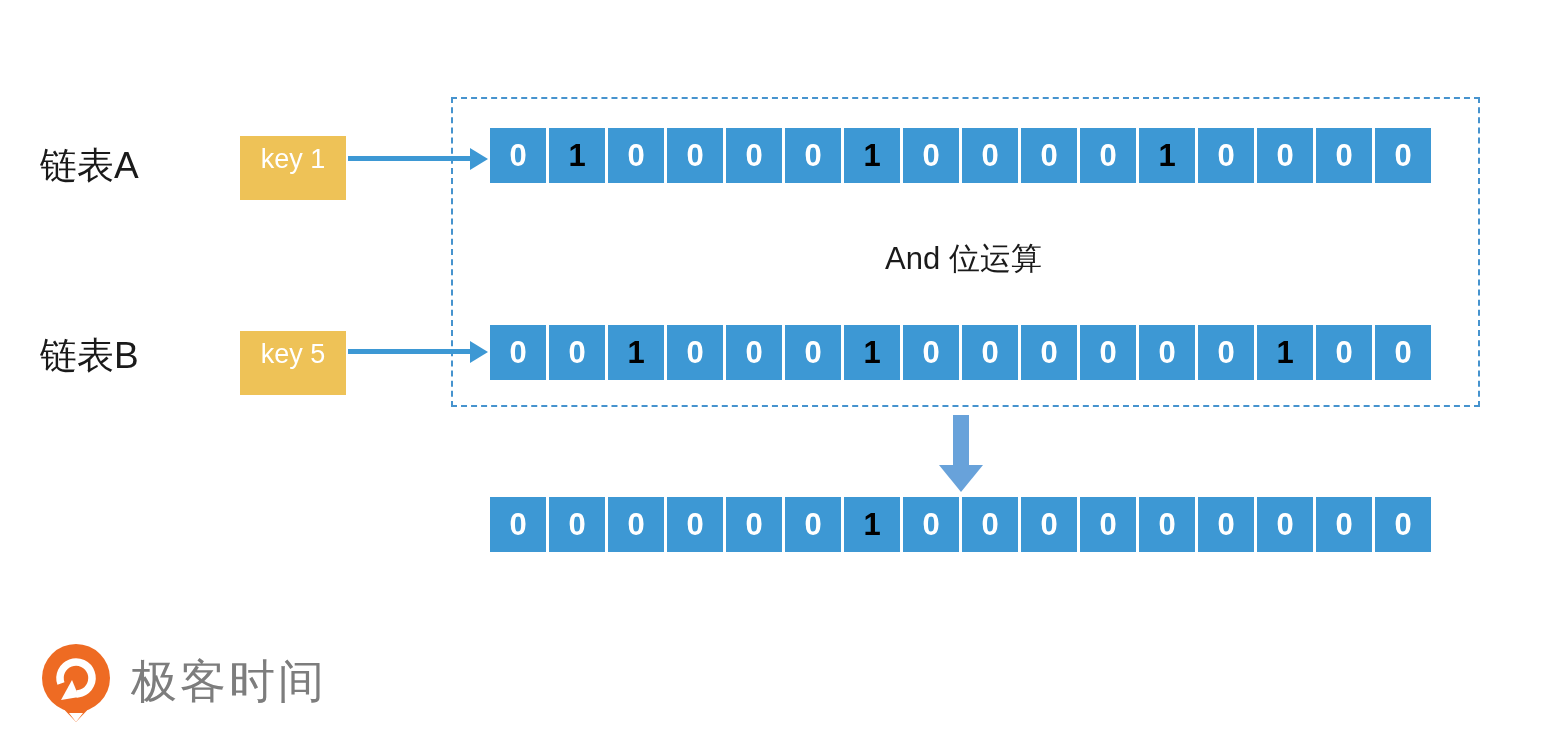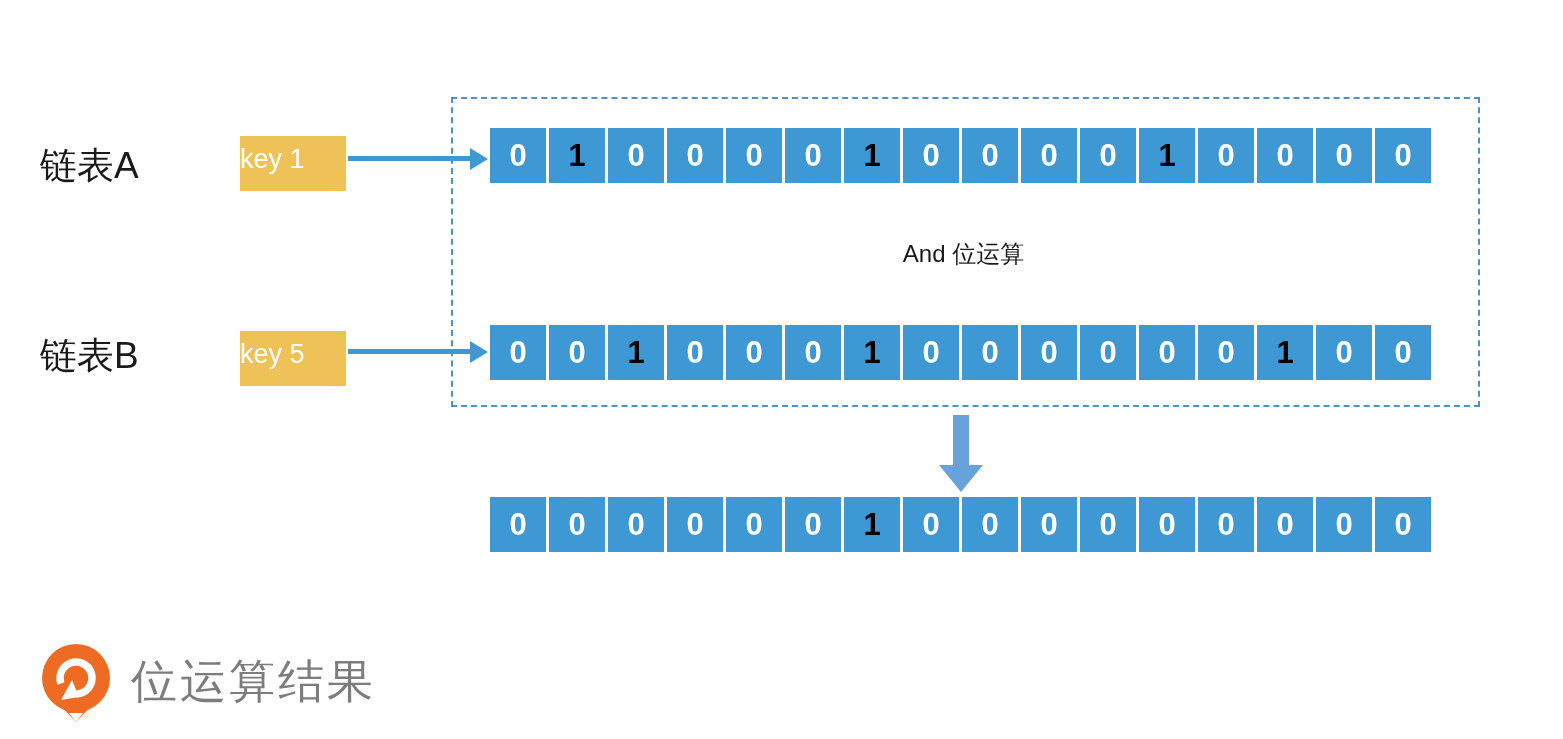"key 1" .key-box { height: 55px -> 64px; text-align: none -> center }
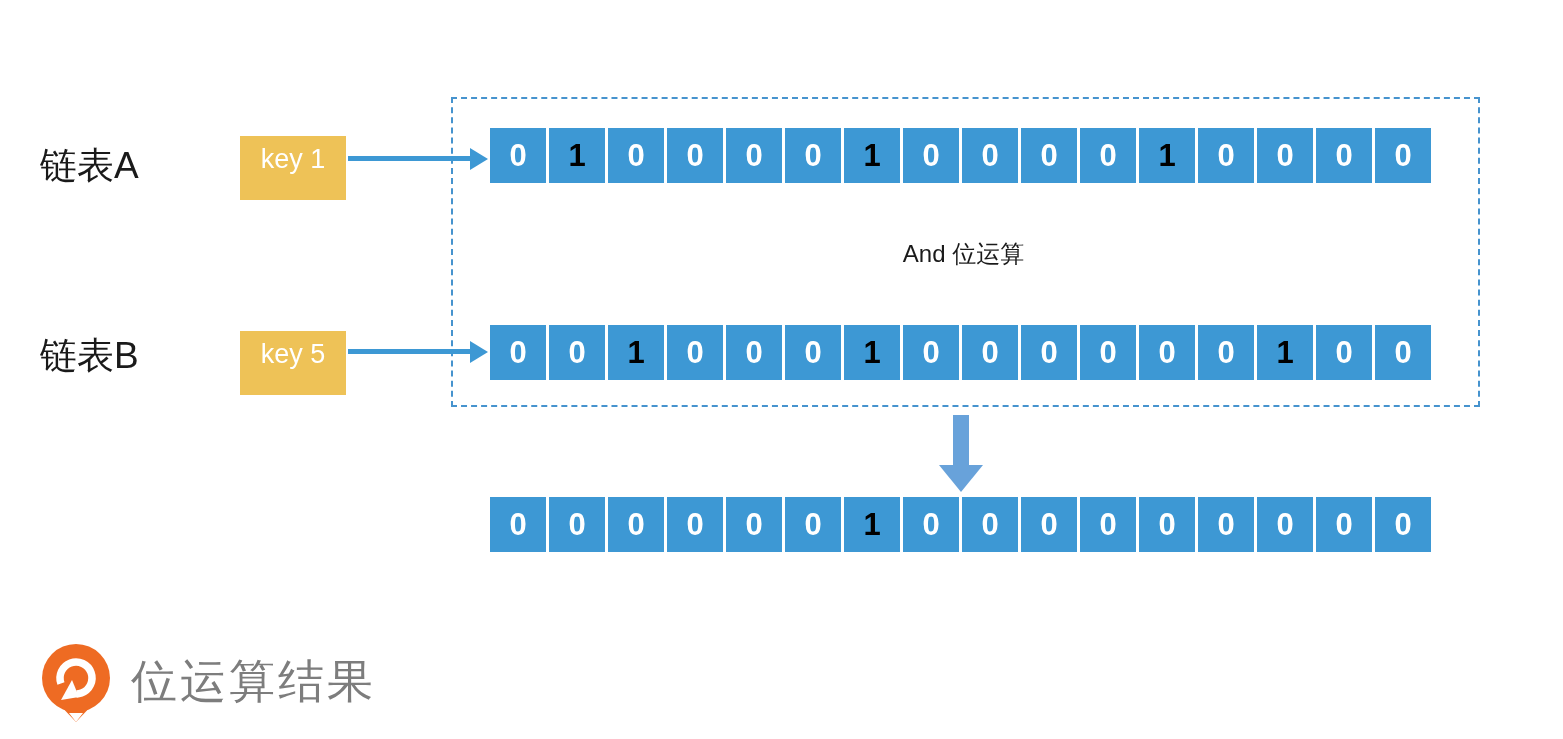"And 位运算" .op-label { font-size: 24px -> 31px }
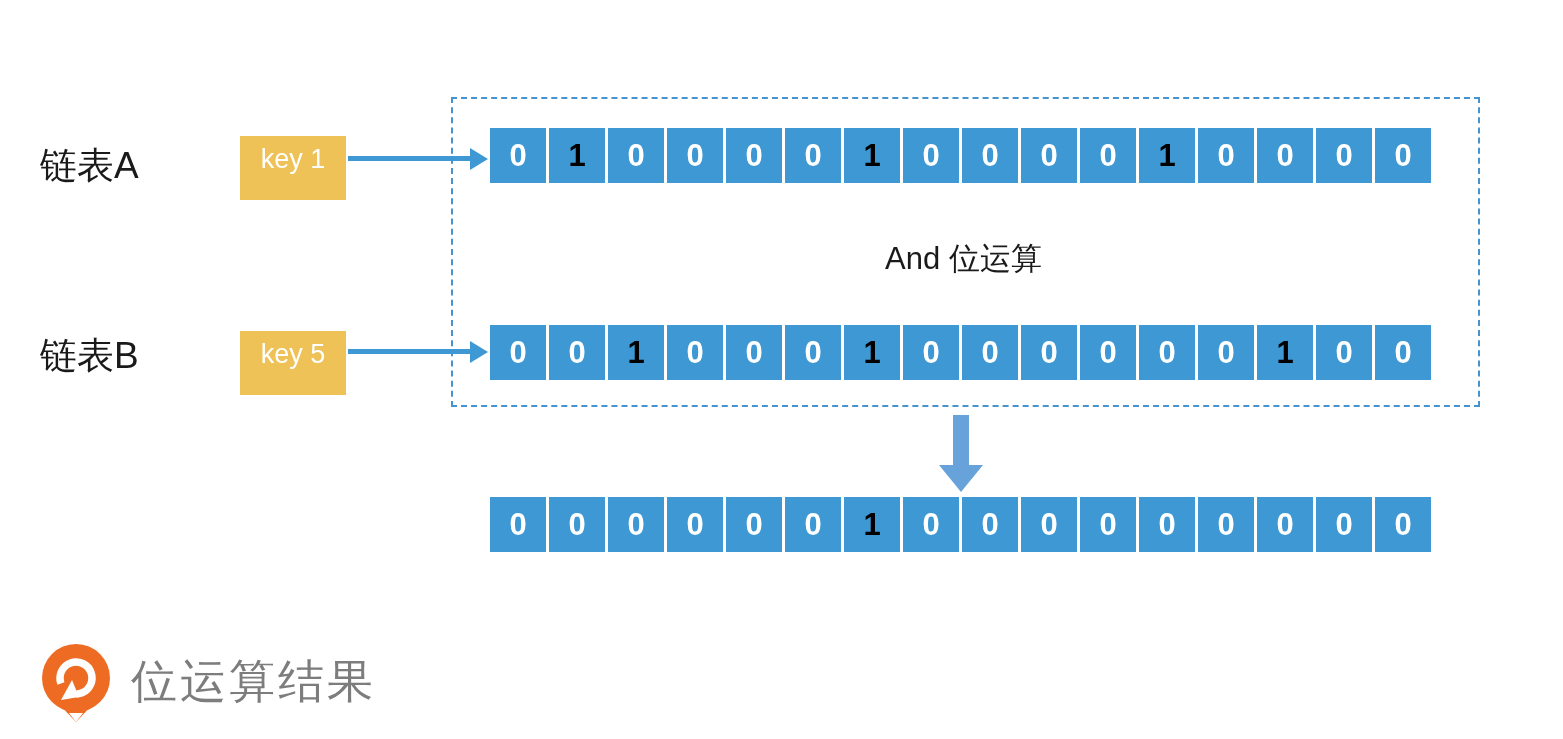"位运算结果" span.logo-text { text: 位运算结果 -> 极客时间 }
